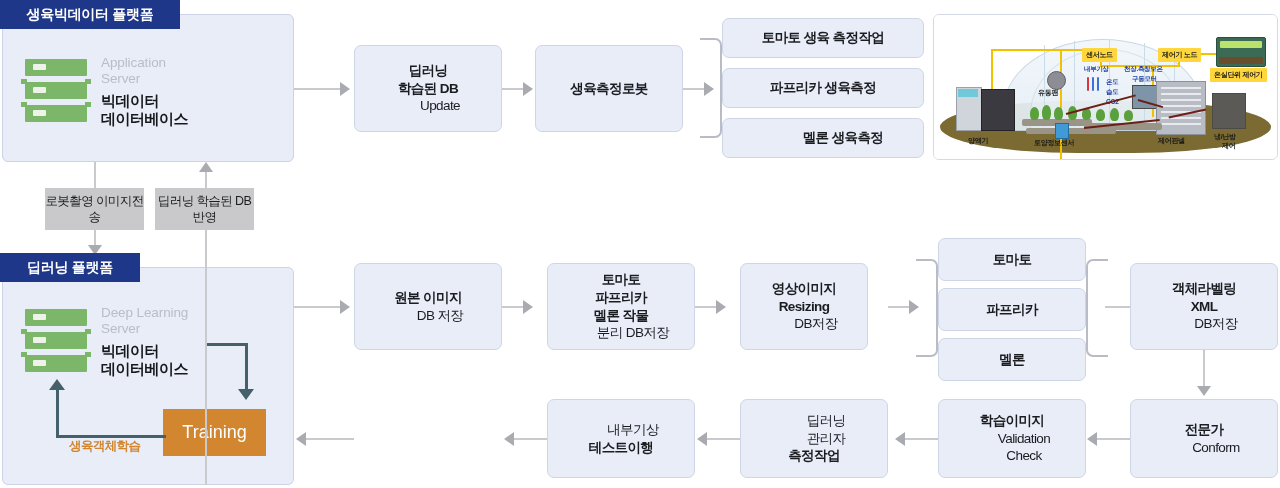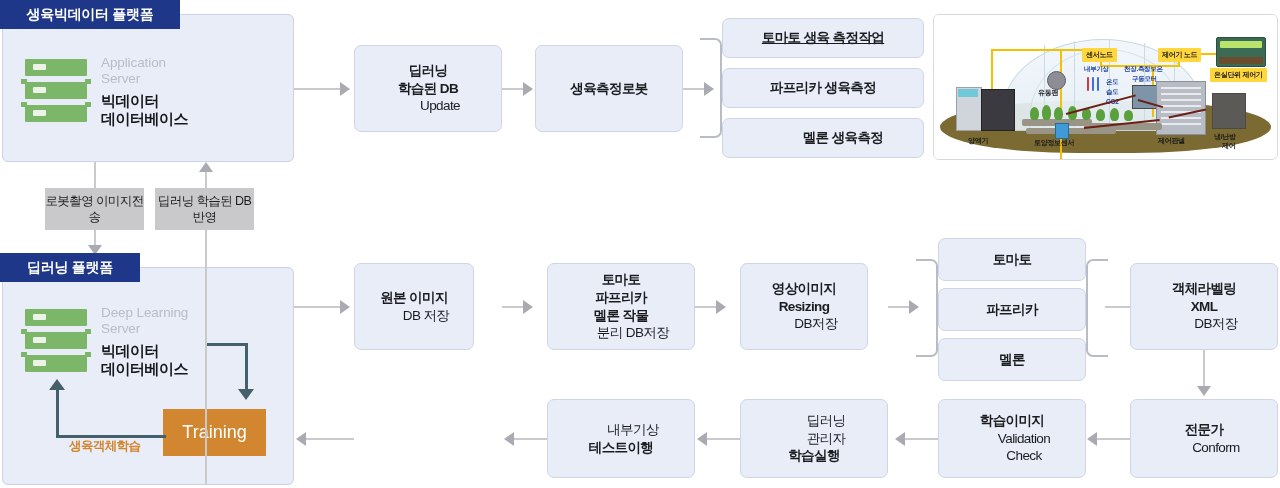"토마토 생육 측정작업" div.box { text-decoration: underline -> none }
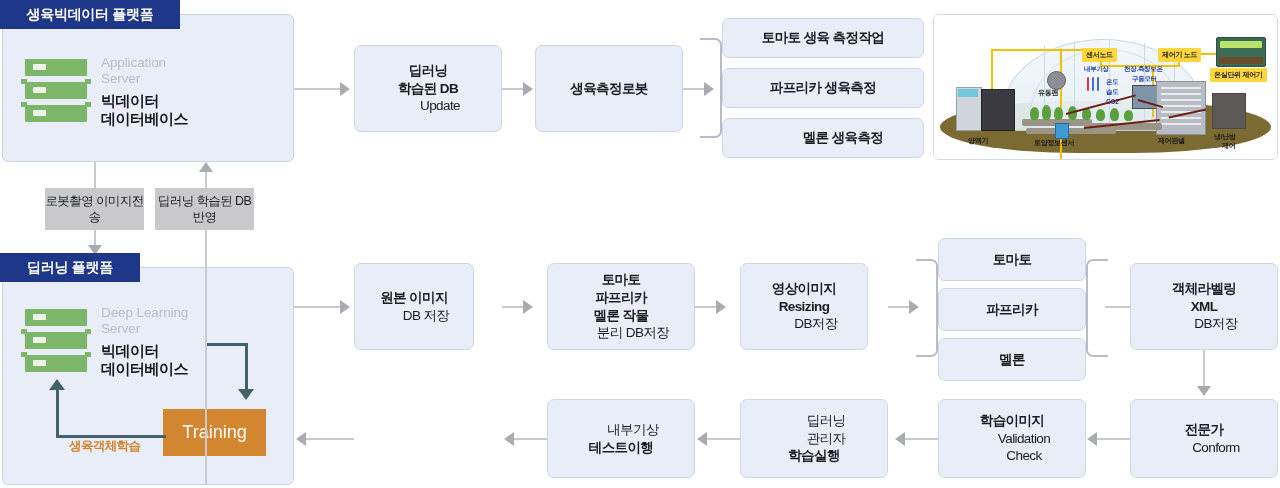"원본 이미지" div.box { width: 120px -> 148px }
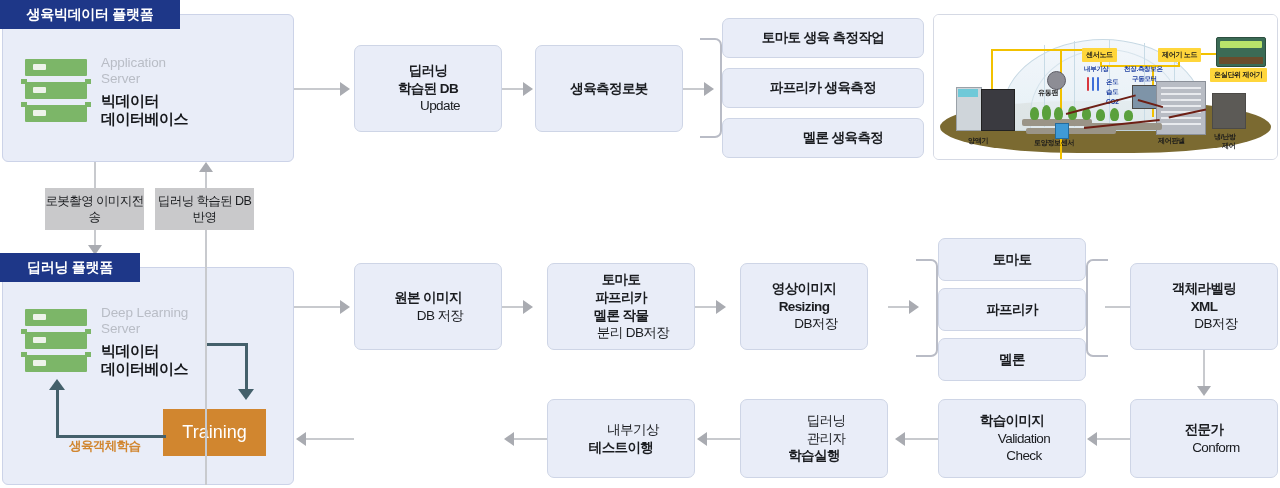"학습실행" span.ln { text: 학습실행 -> 측정작업 }
